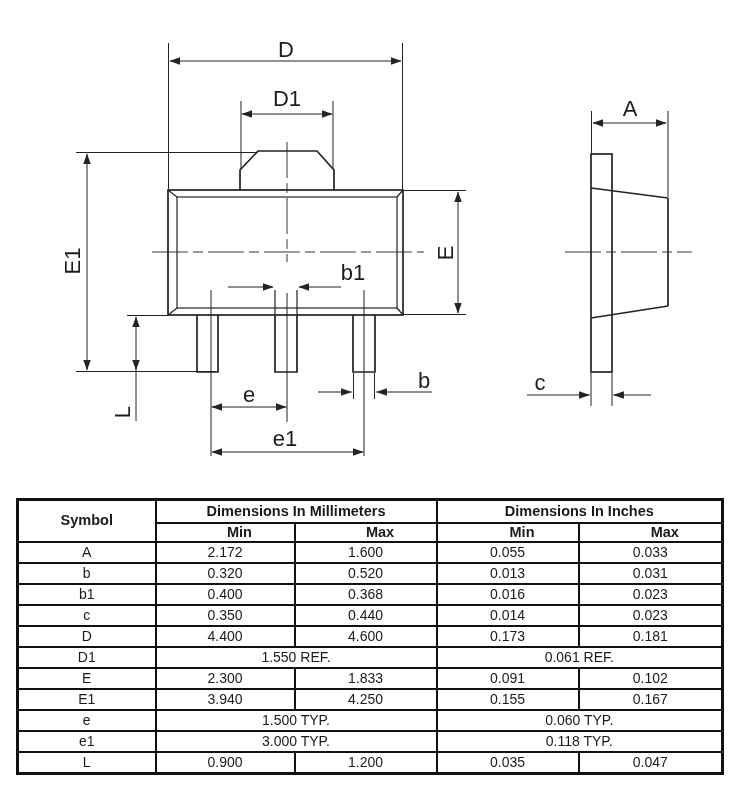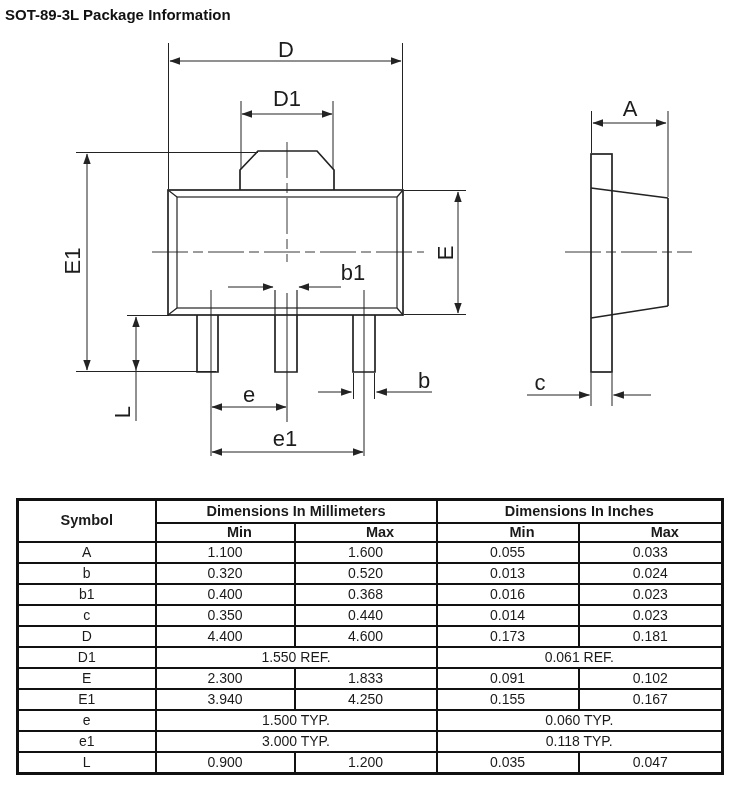"SOT-89-3L Package Information" div.title { html: <div>SOT-89-3L Package Information</div> -> none }
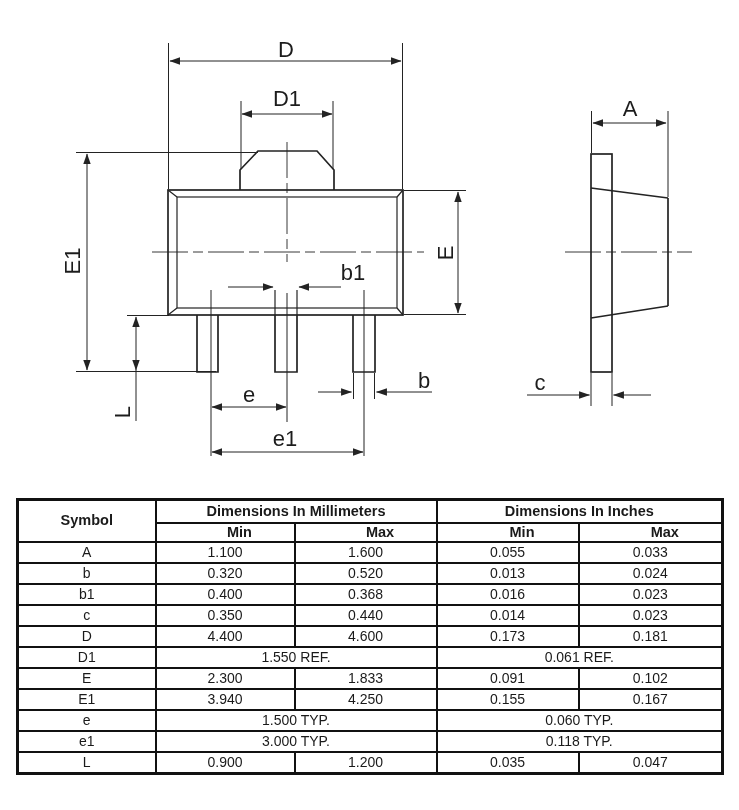"1.100" td { text: 1.100 -> 2.172 }
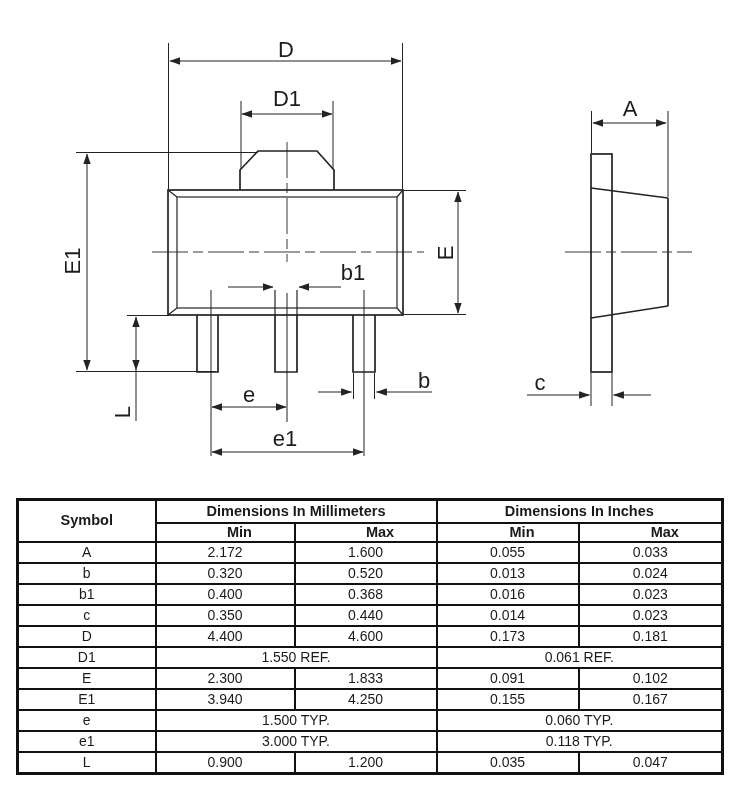"0.024" td { text: 0.024 -> 0.031 }
